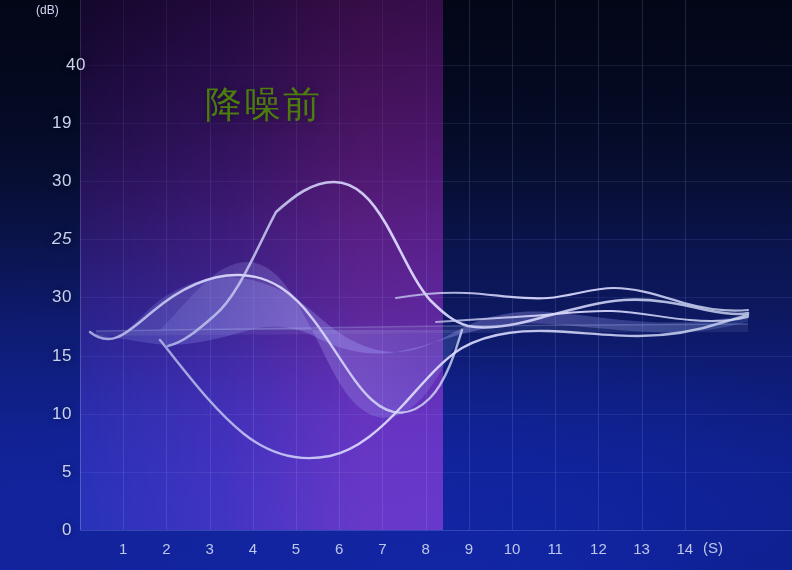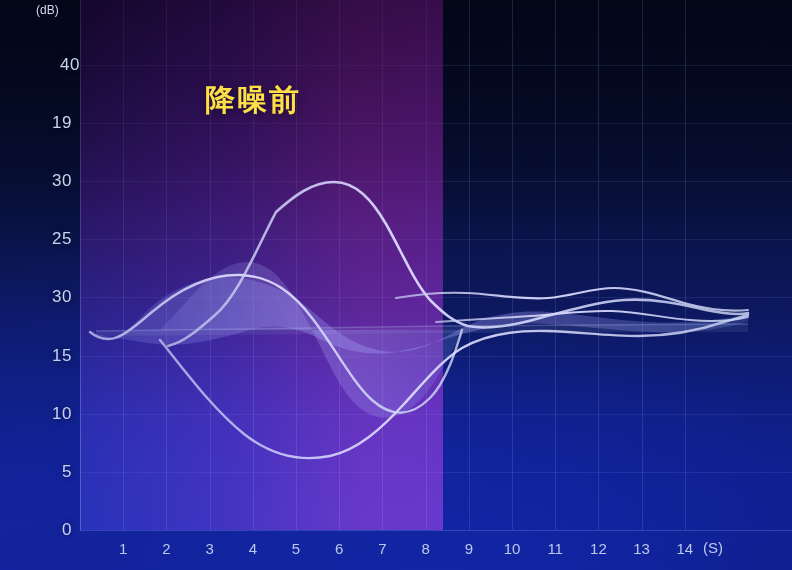"40" div.ylab { left: 8px -> 14px }
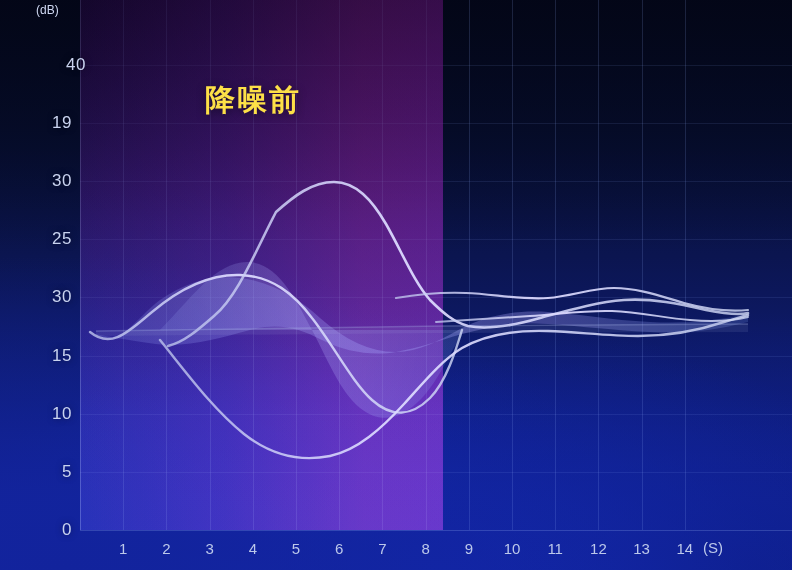"降噪前" .region-title { color: #fde047 -> #4d7c0f; font-size: 30px -> 37px; font-weight: 700 -> 400 }
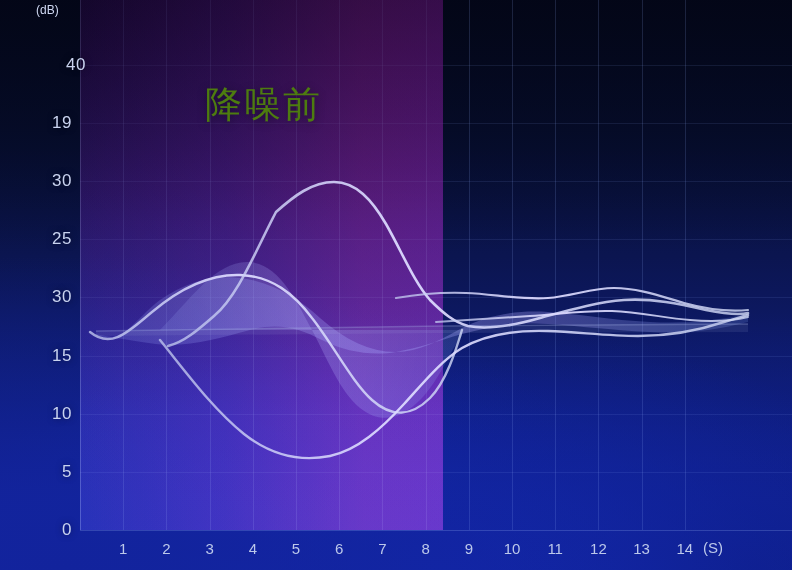"25" div.ylab { font-style: none -> italic }
